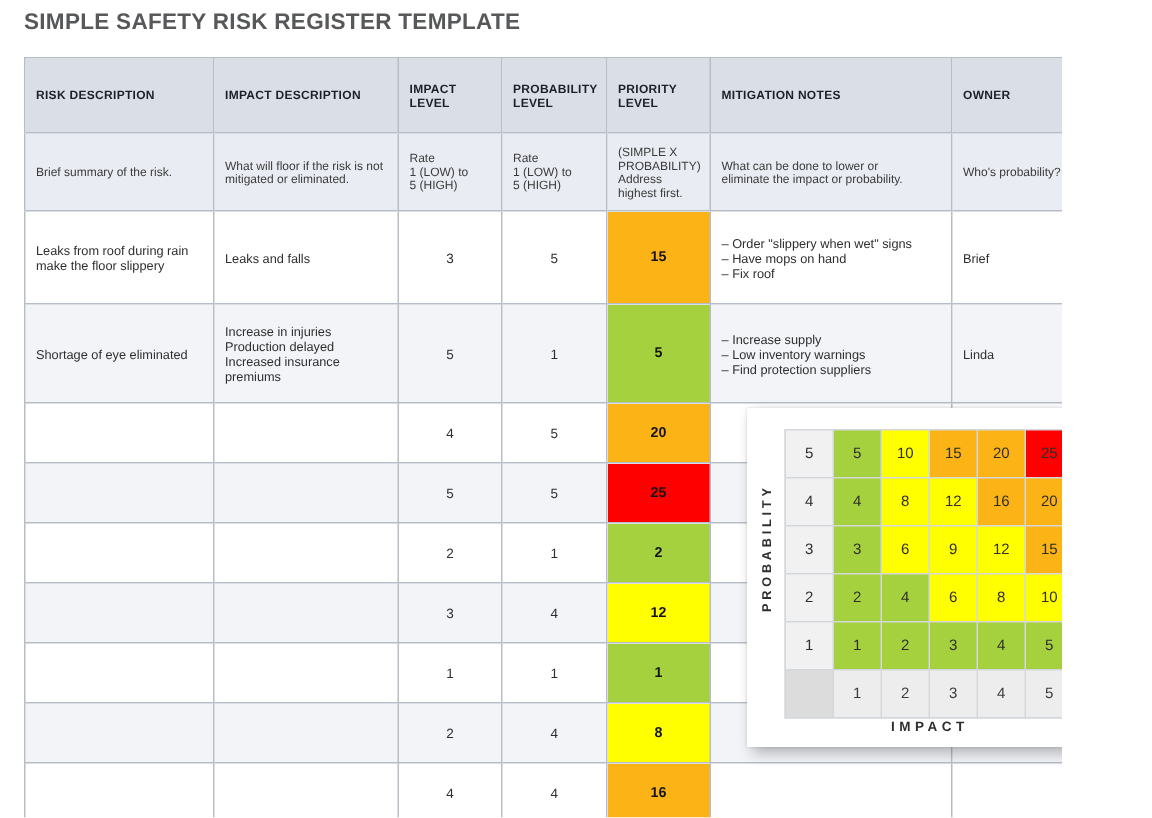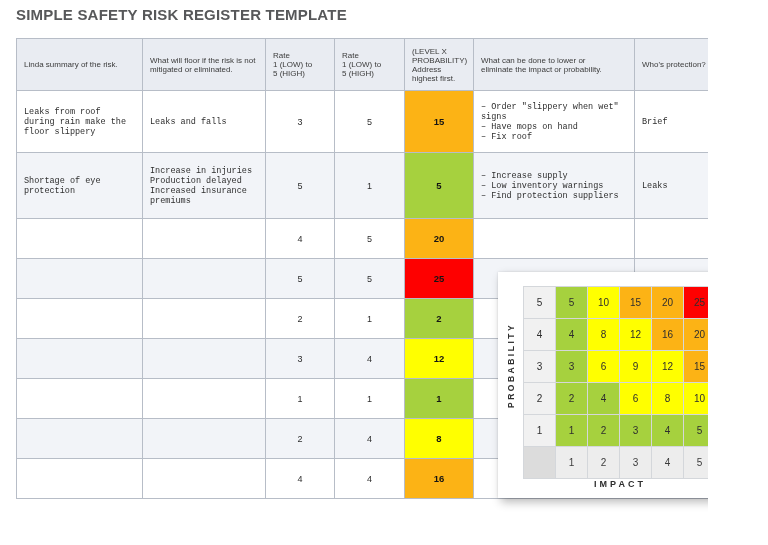"RISK DESCRIPTION" tr.header-row { html: none -> <tr> <th>RISK DESCRIPTION</th> <th>IMPACT DESCRIPTION</th> <th>IMPACT LEVEL</th> <th>PROBABILITY LEVEL</th> <th>PRIORITY LEVEL</th> <th>MITIGATION NOTES</th> <th>OWNER</th> </tr> }
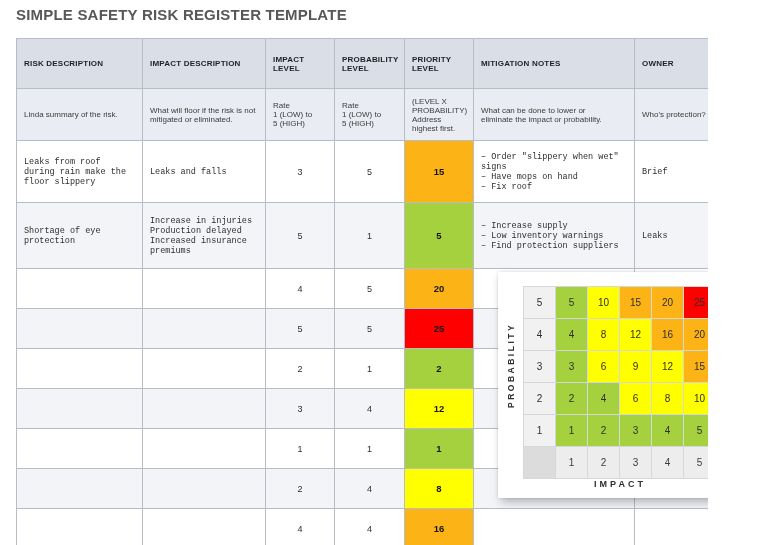"(LEVEL X" td { text: LEVEL -> SIMPLE }
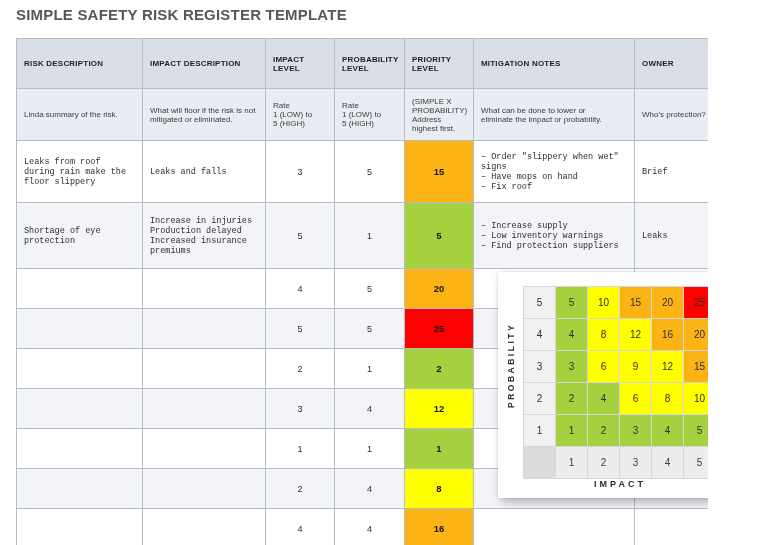"Linda summary of the risk." td { text: Linda -> Brief }
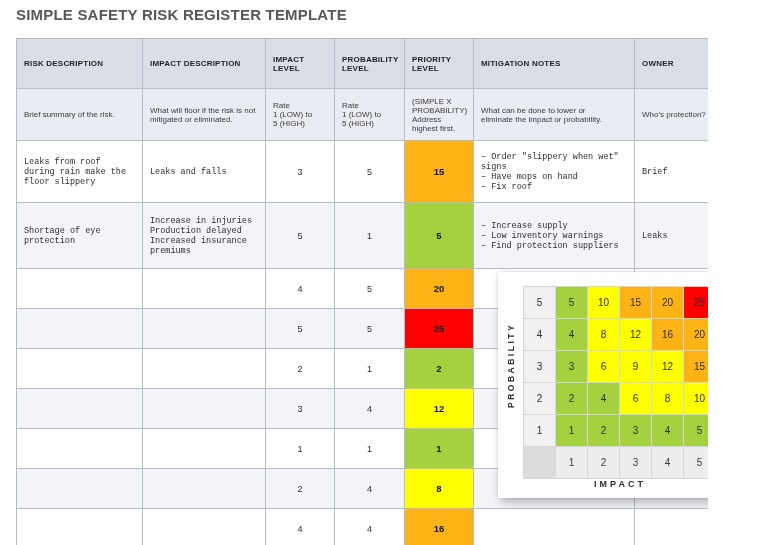"Who's protection?" td { text: protection -> probability }
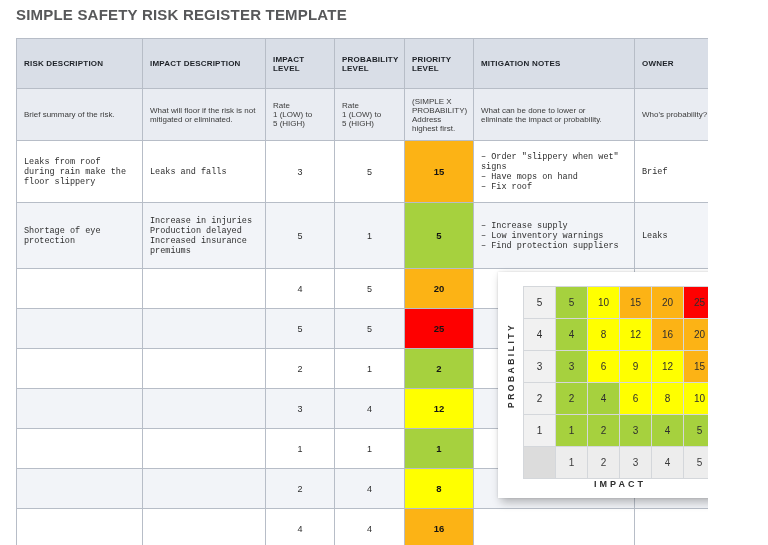"Leaks from roof during rain" tbody td.desc { font-family: Liberation Mono, monospace -> none }
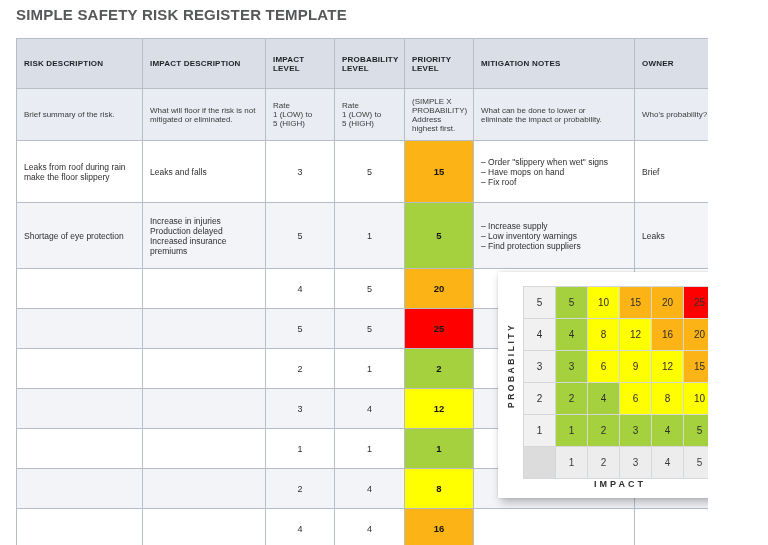"Shortage of eye protection" td.desc { text: protection -> eliminated }
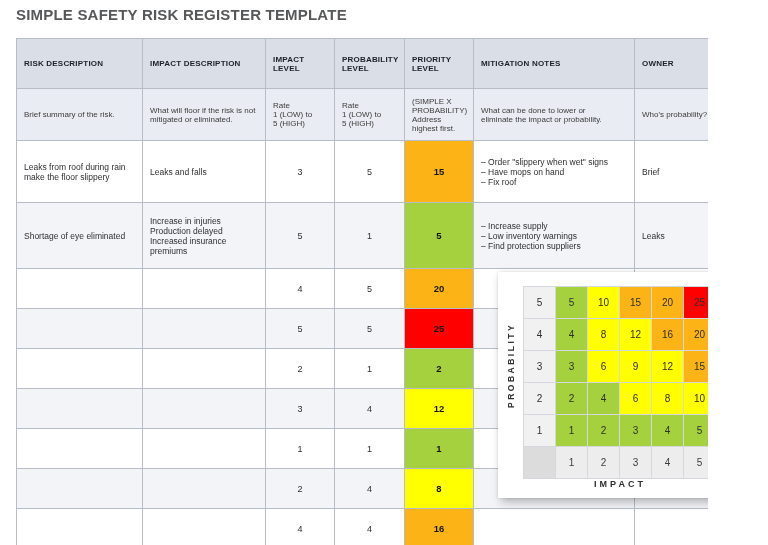"Leaks" td.desc { text: Leaks -> Linda }
